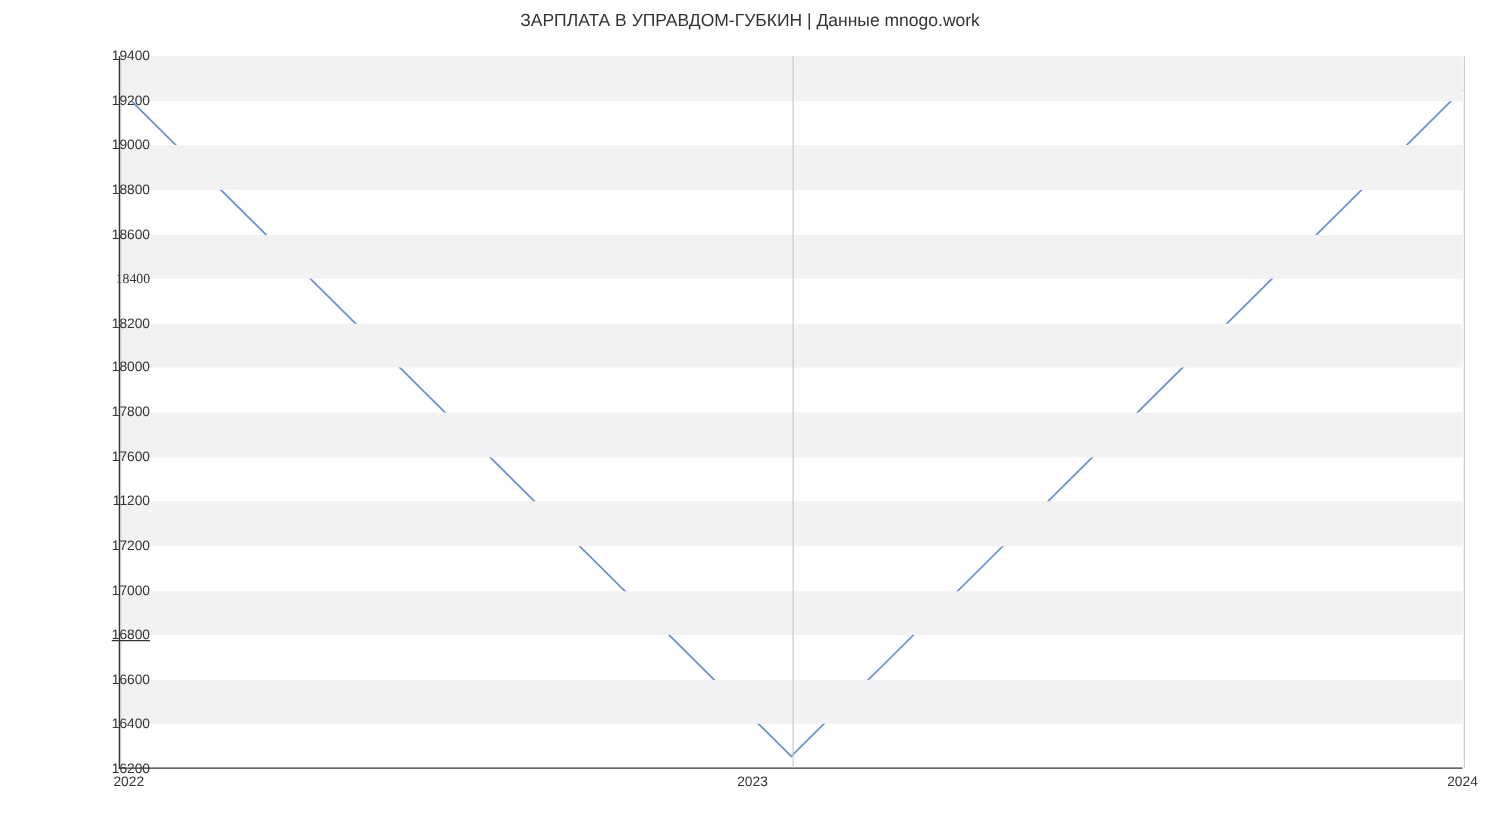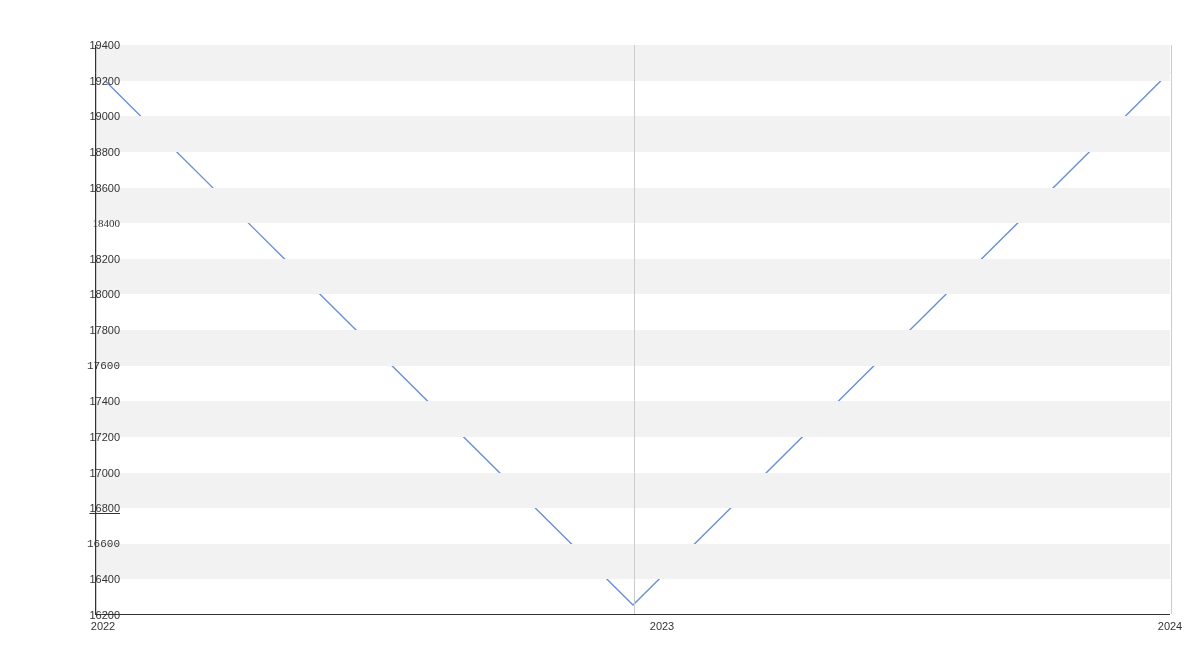"ЗАРПЛАТА В УПРАВДОМ-ГУБКИН | Данные" div.title { html: none -> <div>ЗАРПЛАТА В УПРАВДОМ-ГУБКИН | Данные mnogo.work</div> }
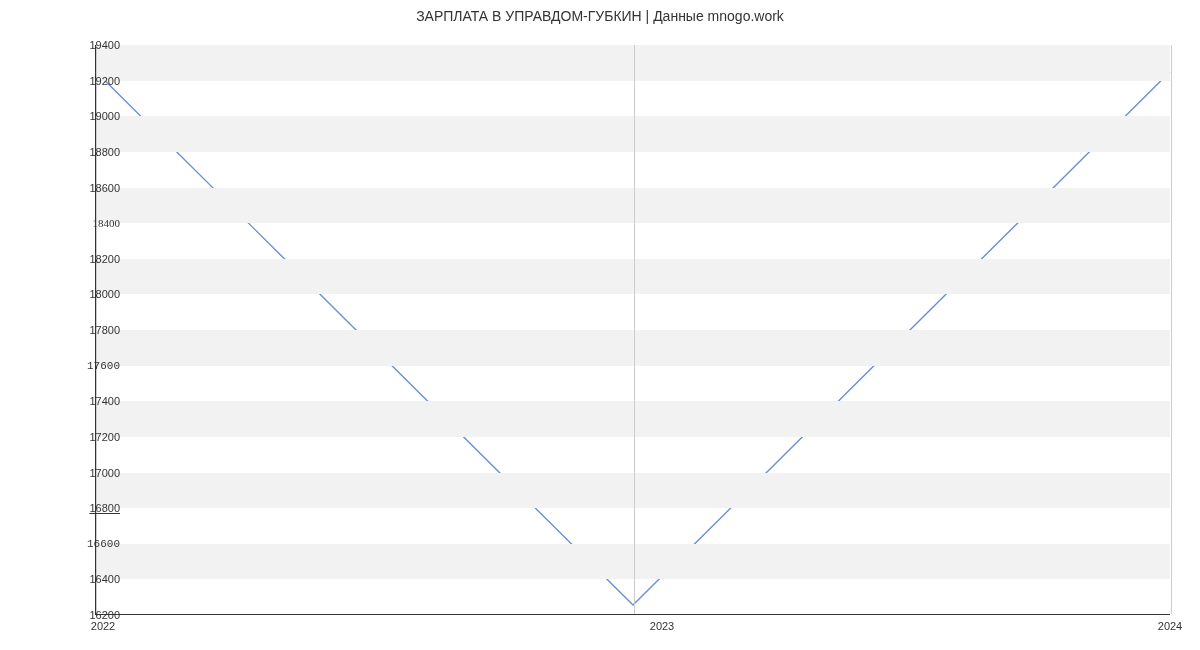"17600" div.ytick { font-family: Liberation Mono, monospace -> none }
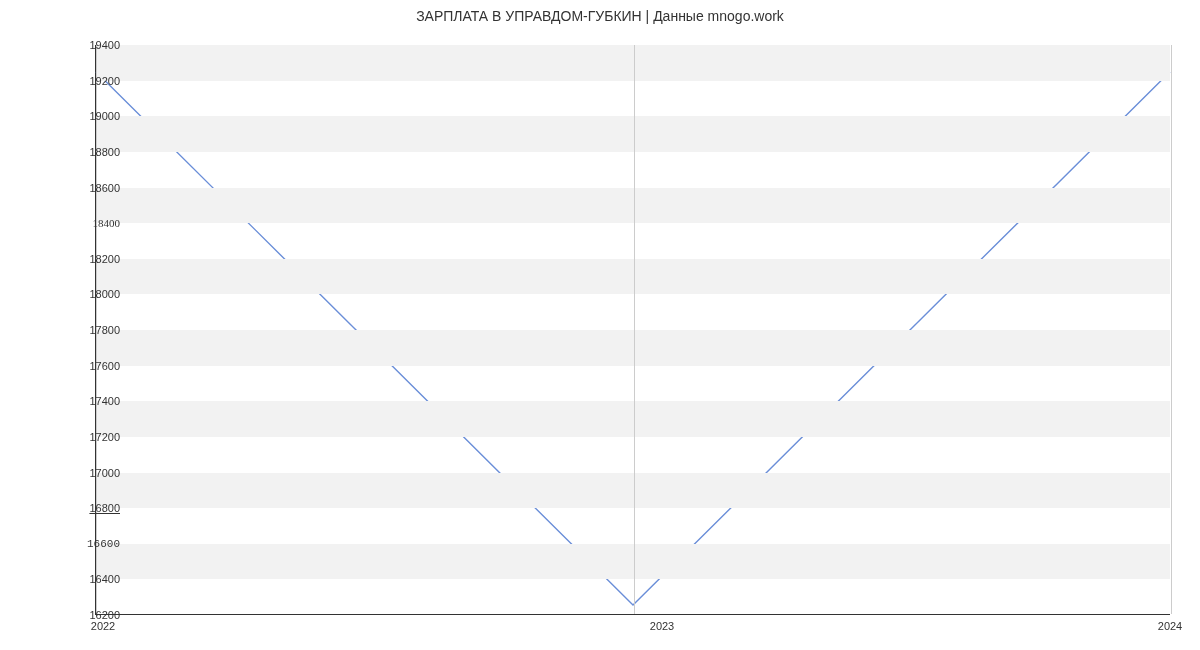"17400" div.ytick { text: 17400 -> 11200 }
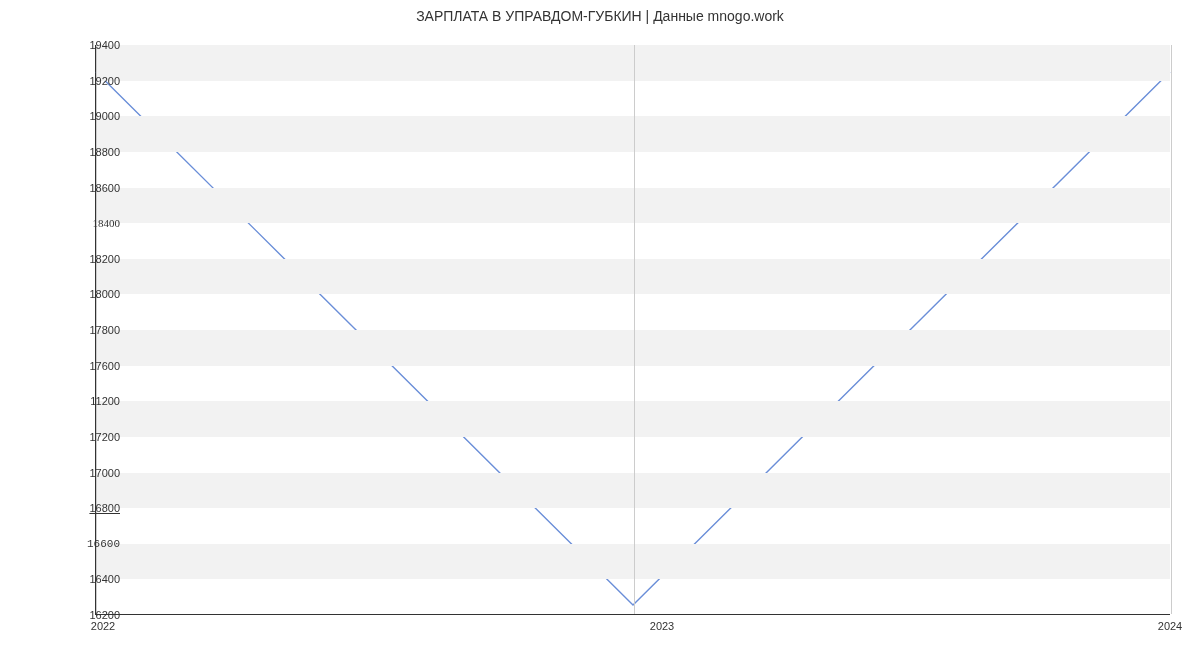"16600" div.ytick { font-family: Liberation Mono, monospace -> none }
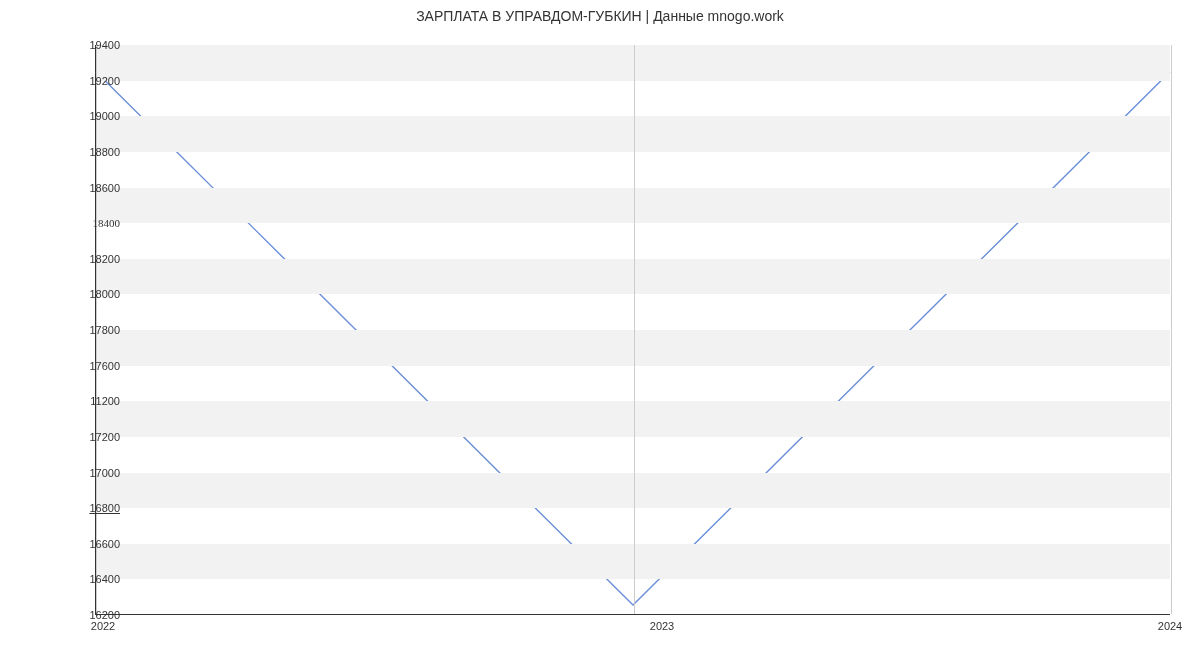"2023" div.xtick { left: 662px -> 602px }
